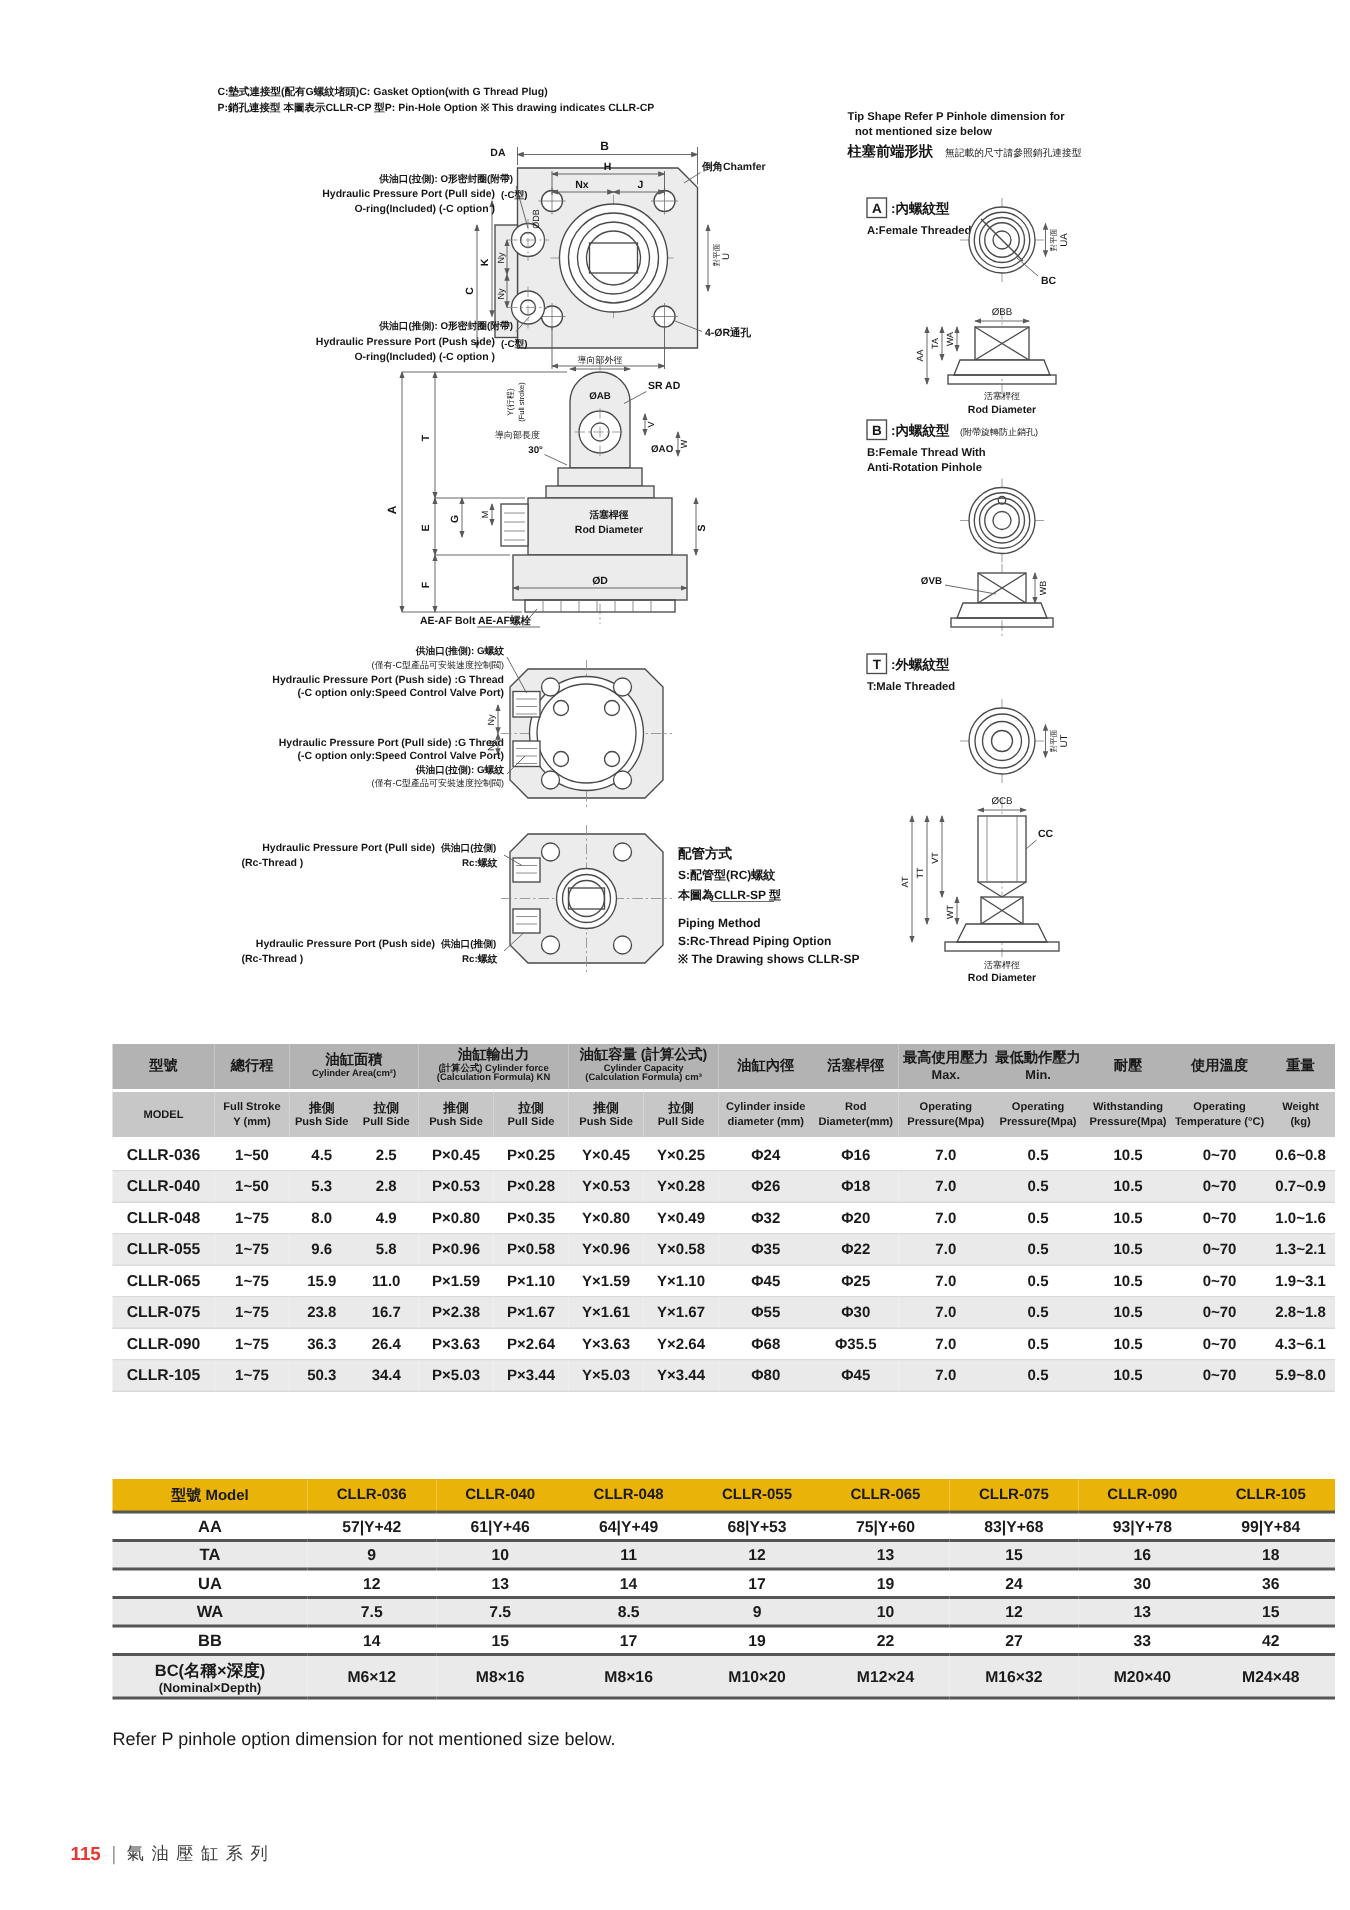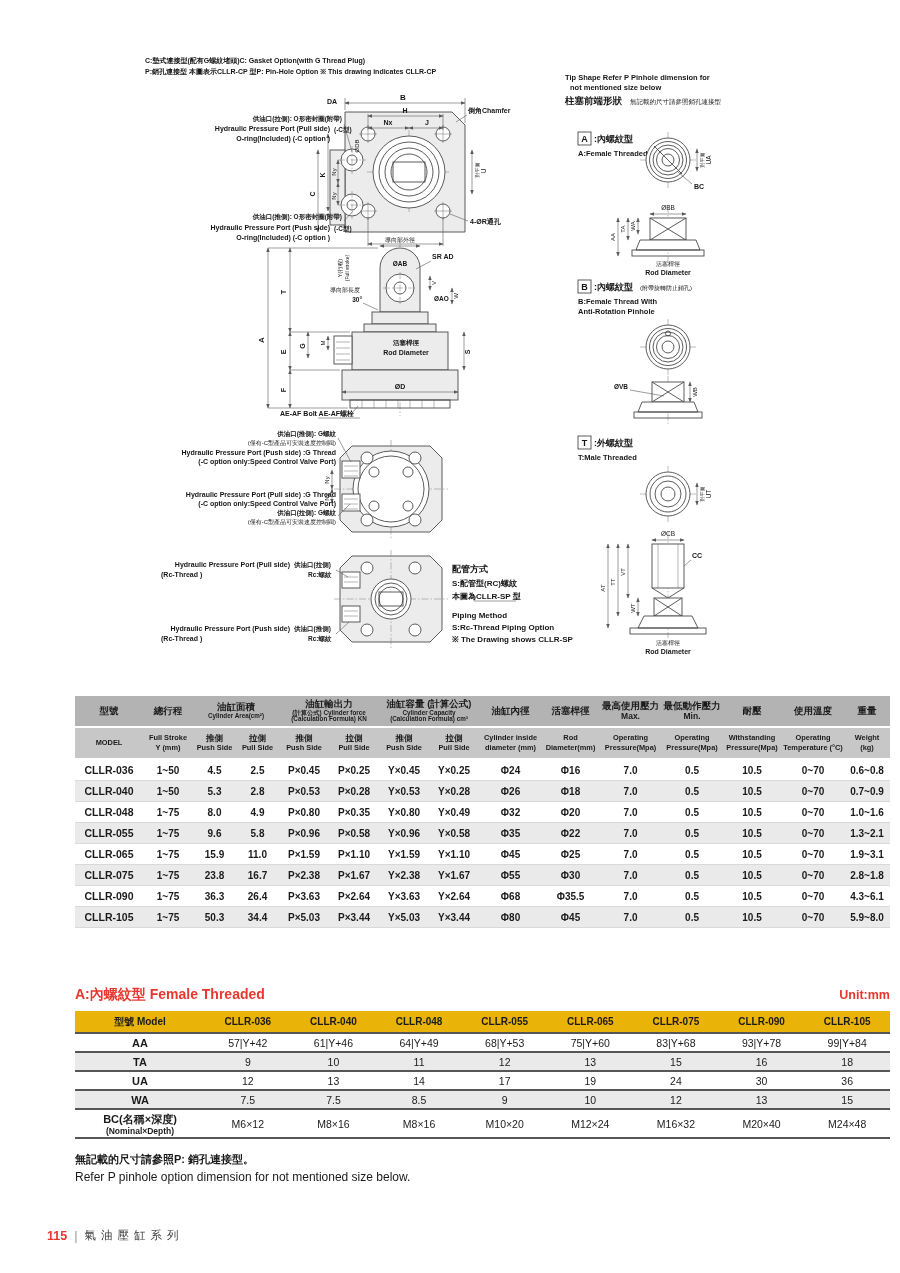"Y×2.38" td { text: 2.38 -> 1.61 }
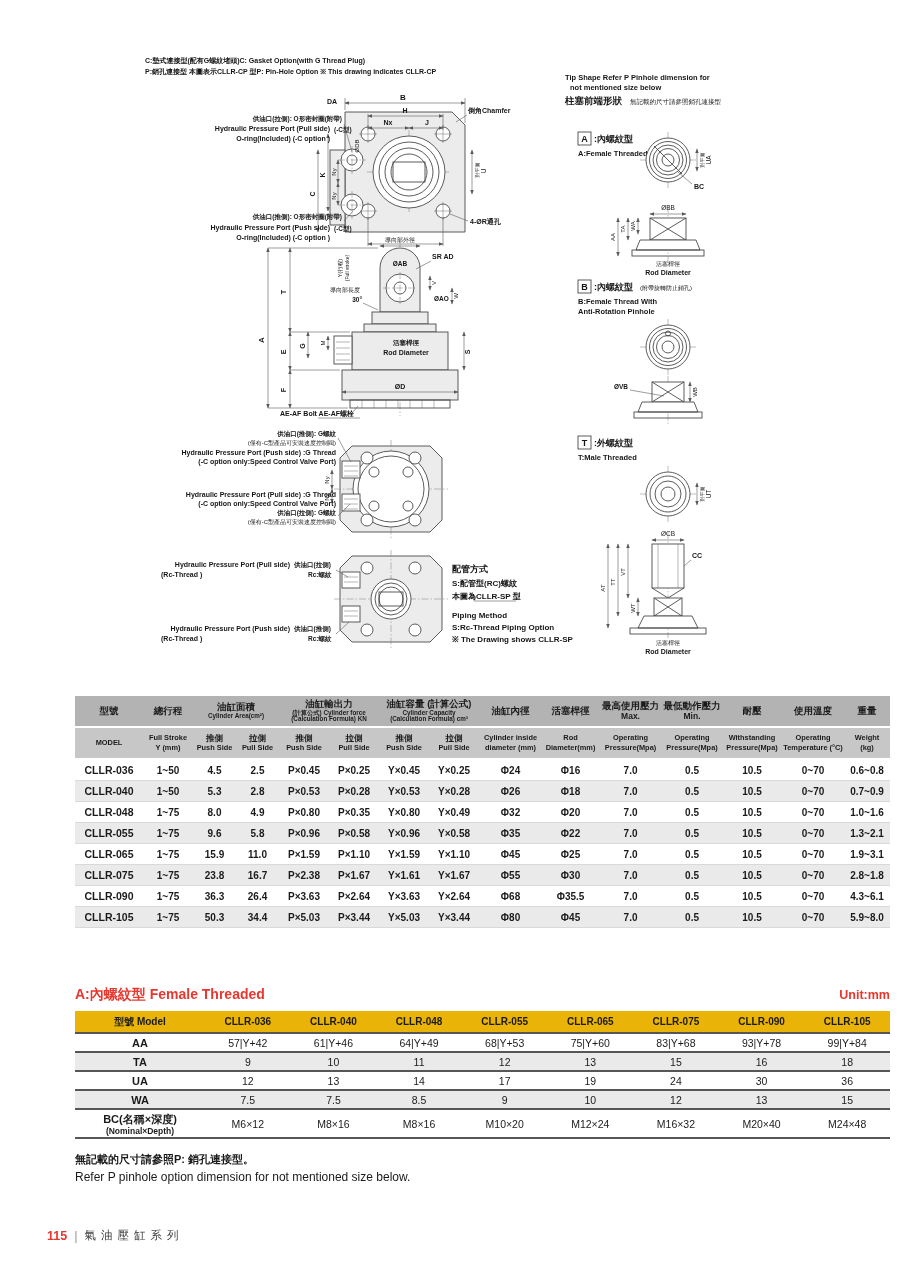"A:內螺紋型 Female Threaded" div.fem-title-row { html: <div> <h2><span>A:內螺紋型</span> <span>Female Threaded</span></h2> <span>Unit:mm</span> </div> -> none }
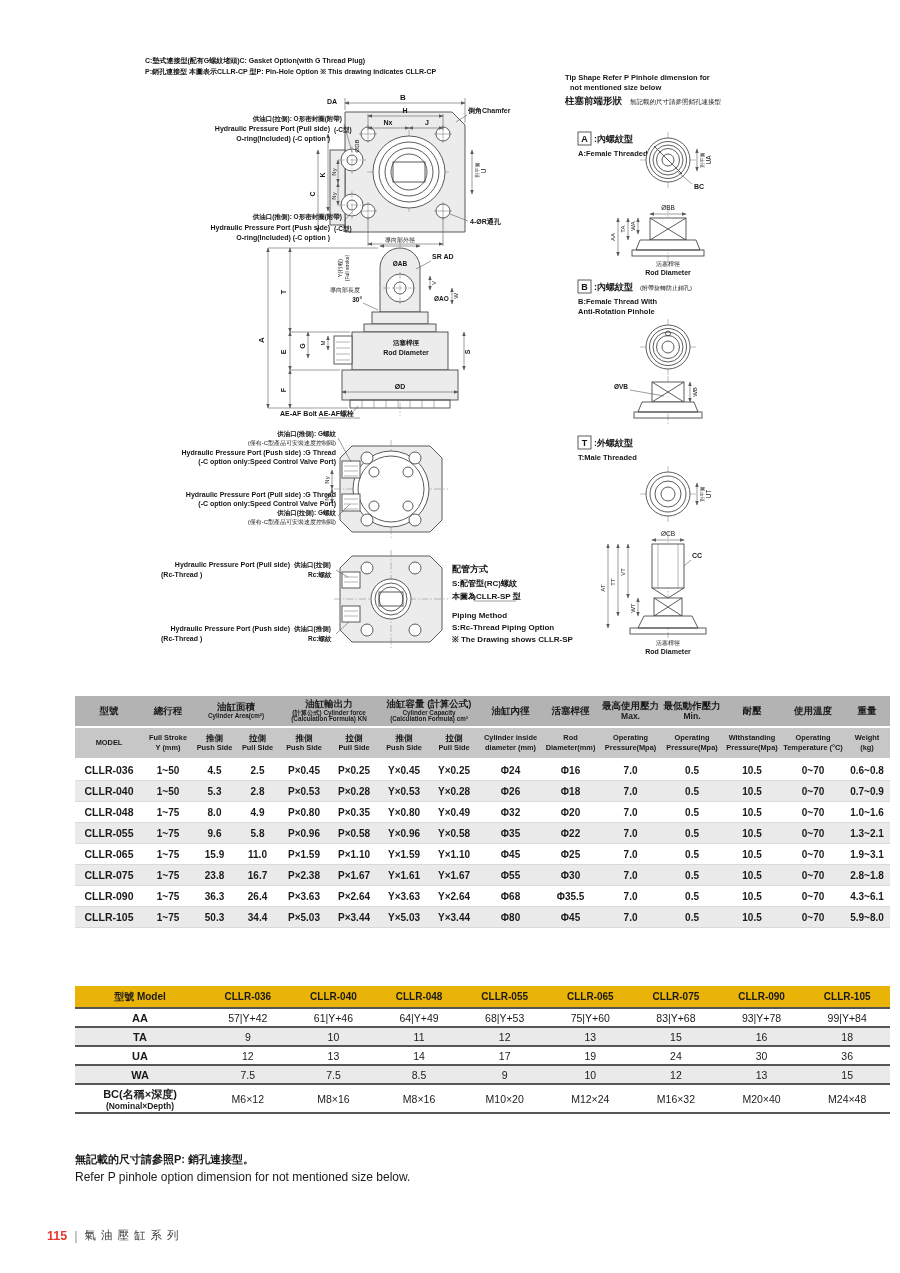"57|Y+42" .fem tbody td { font-weight: normal -> bold }
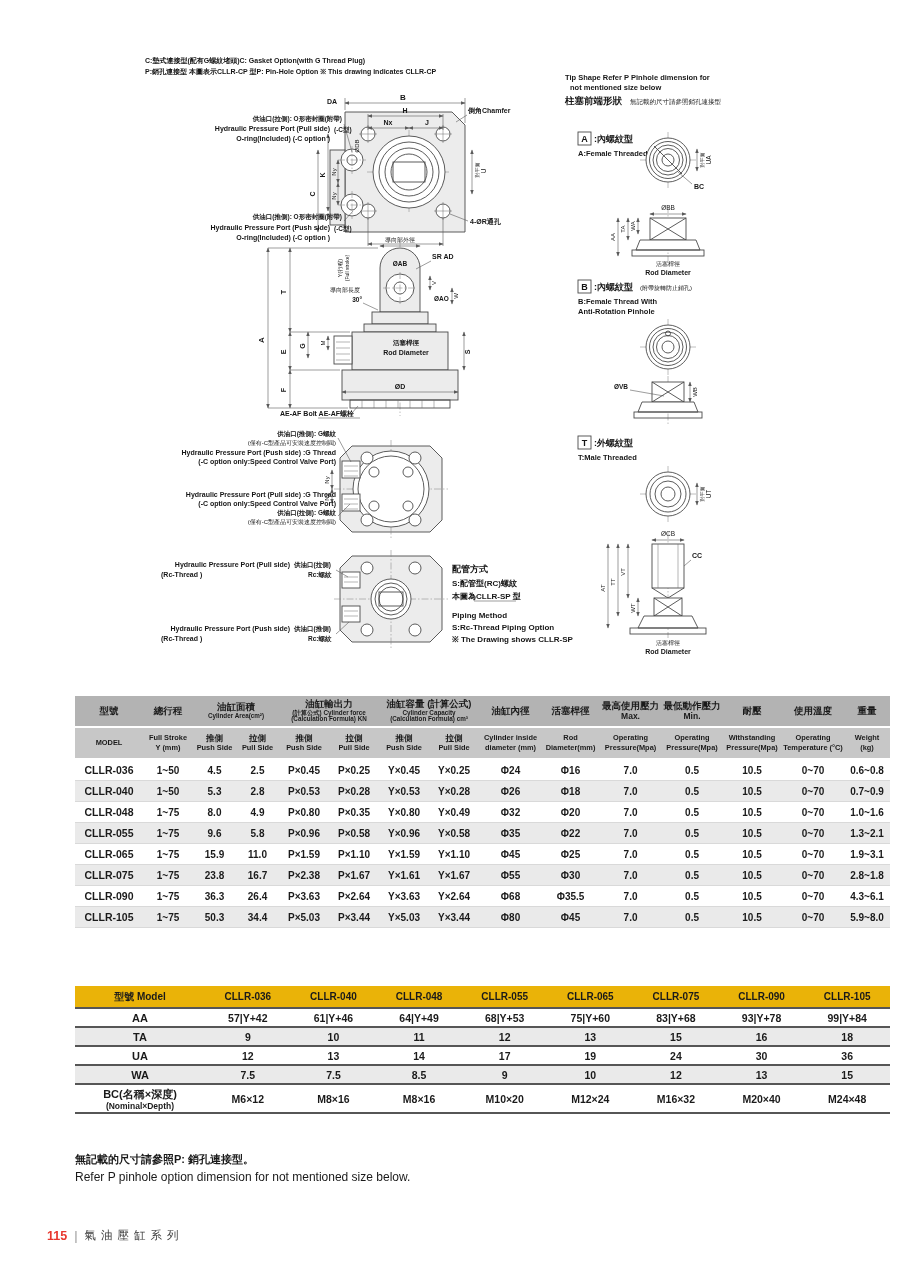"BB" tr { html: none -> <tr> <th> <div>BB</div> </th> <td>14</td> <td>15</td> <td>17</td> <td>19</td> <td>22</td> <td>27</td> <td>33</td> <td>42</td> </tr> }
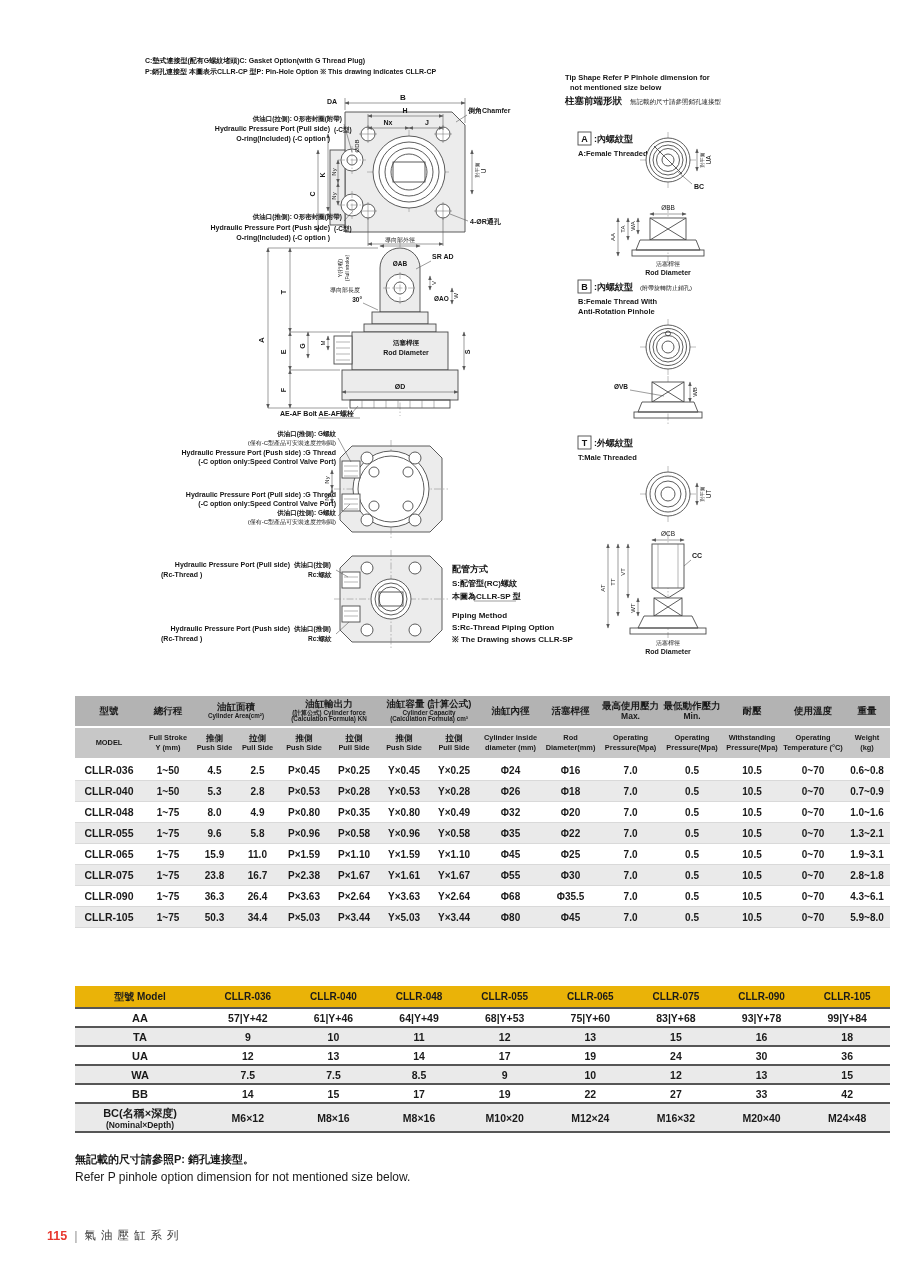"無記載的尺寸請參照P: 銷孔連接型。" p.note-cn { html: <p>無記載的尺寸請參照P: 銷孔連接型。</p> -> none }
